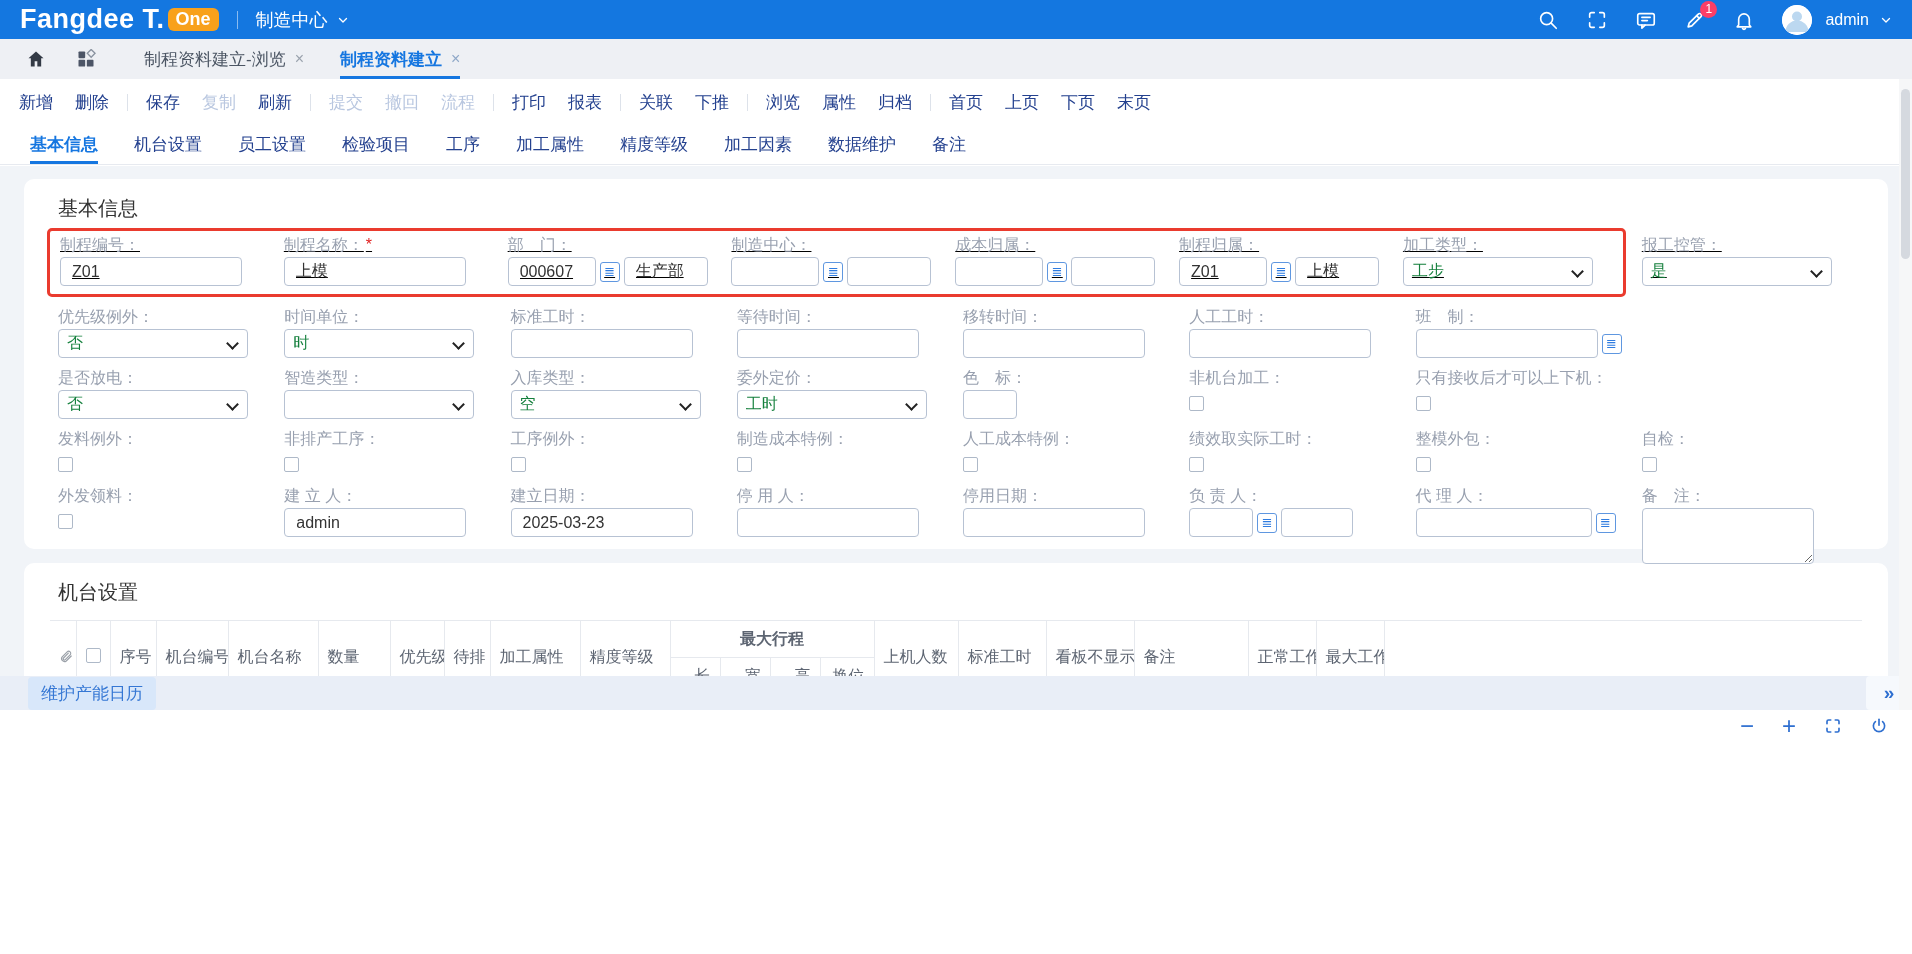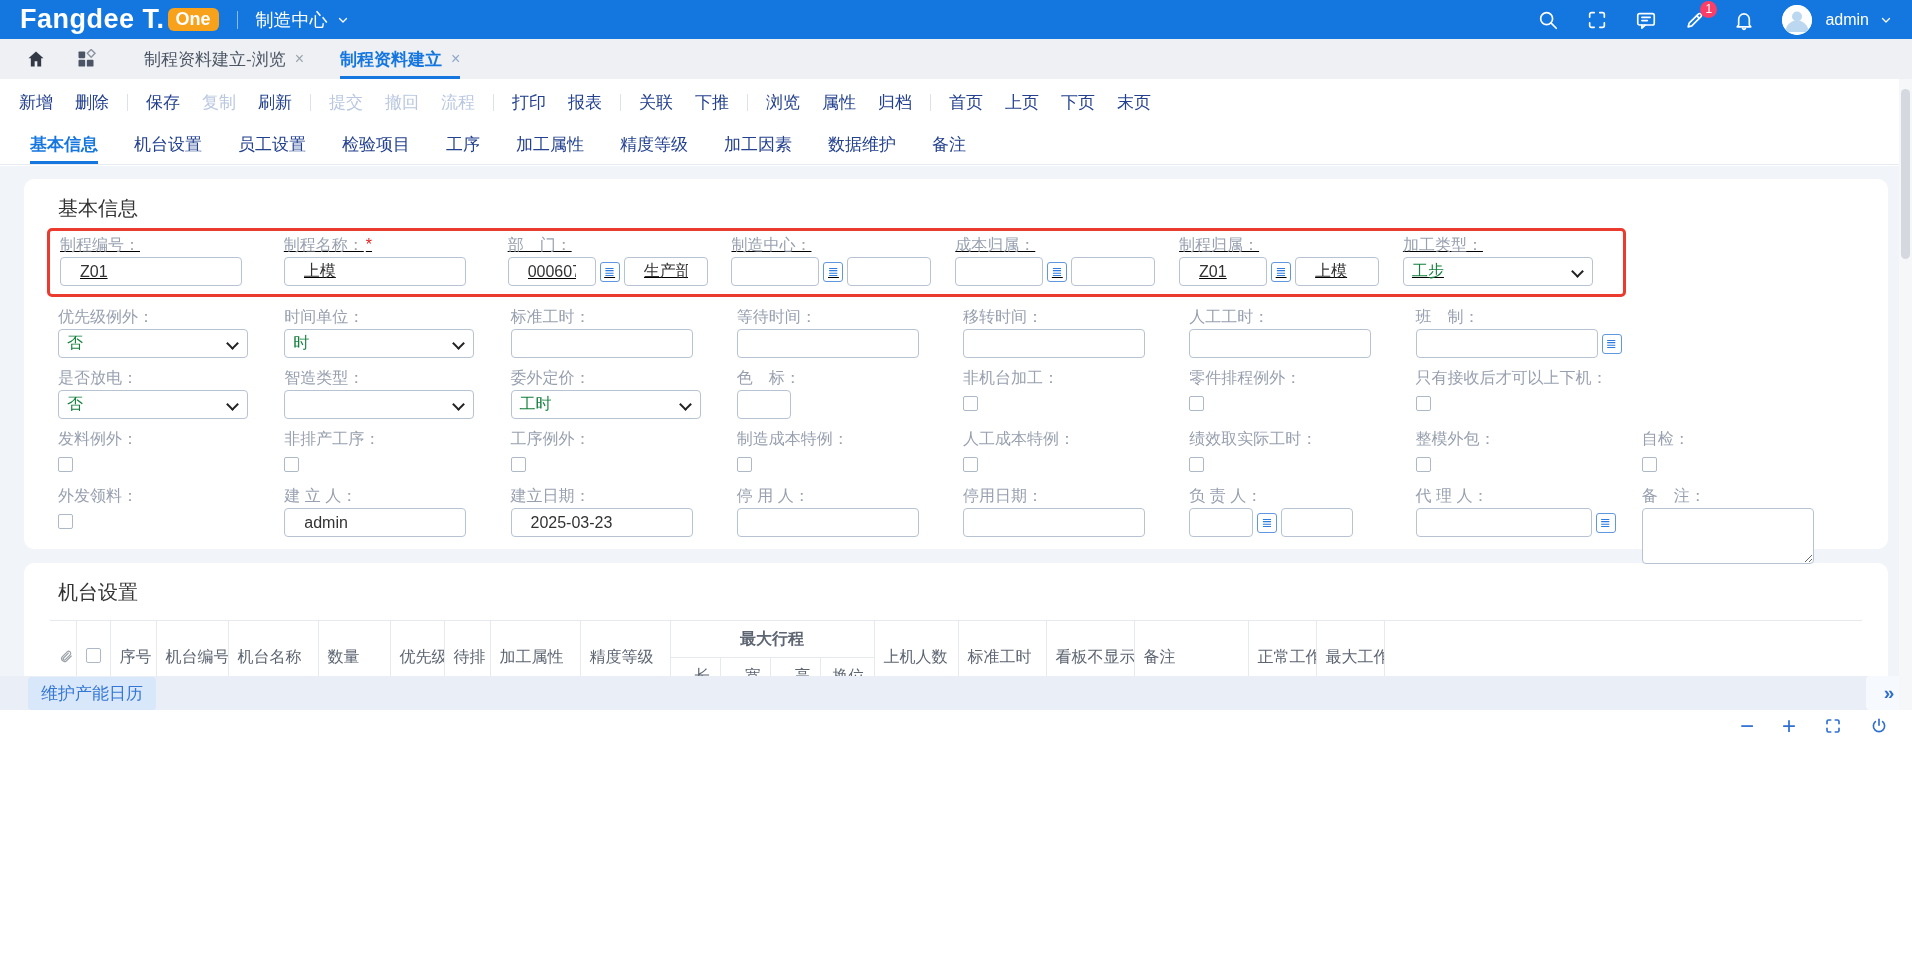"报工控管：" div.field { html: none -> <div> <div>报工控管：</div> <div> <span> <span>是</span> </span> </div> </div> }
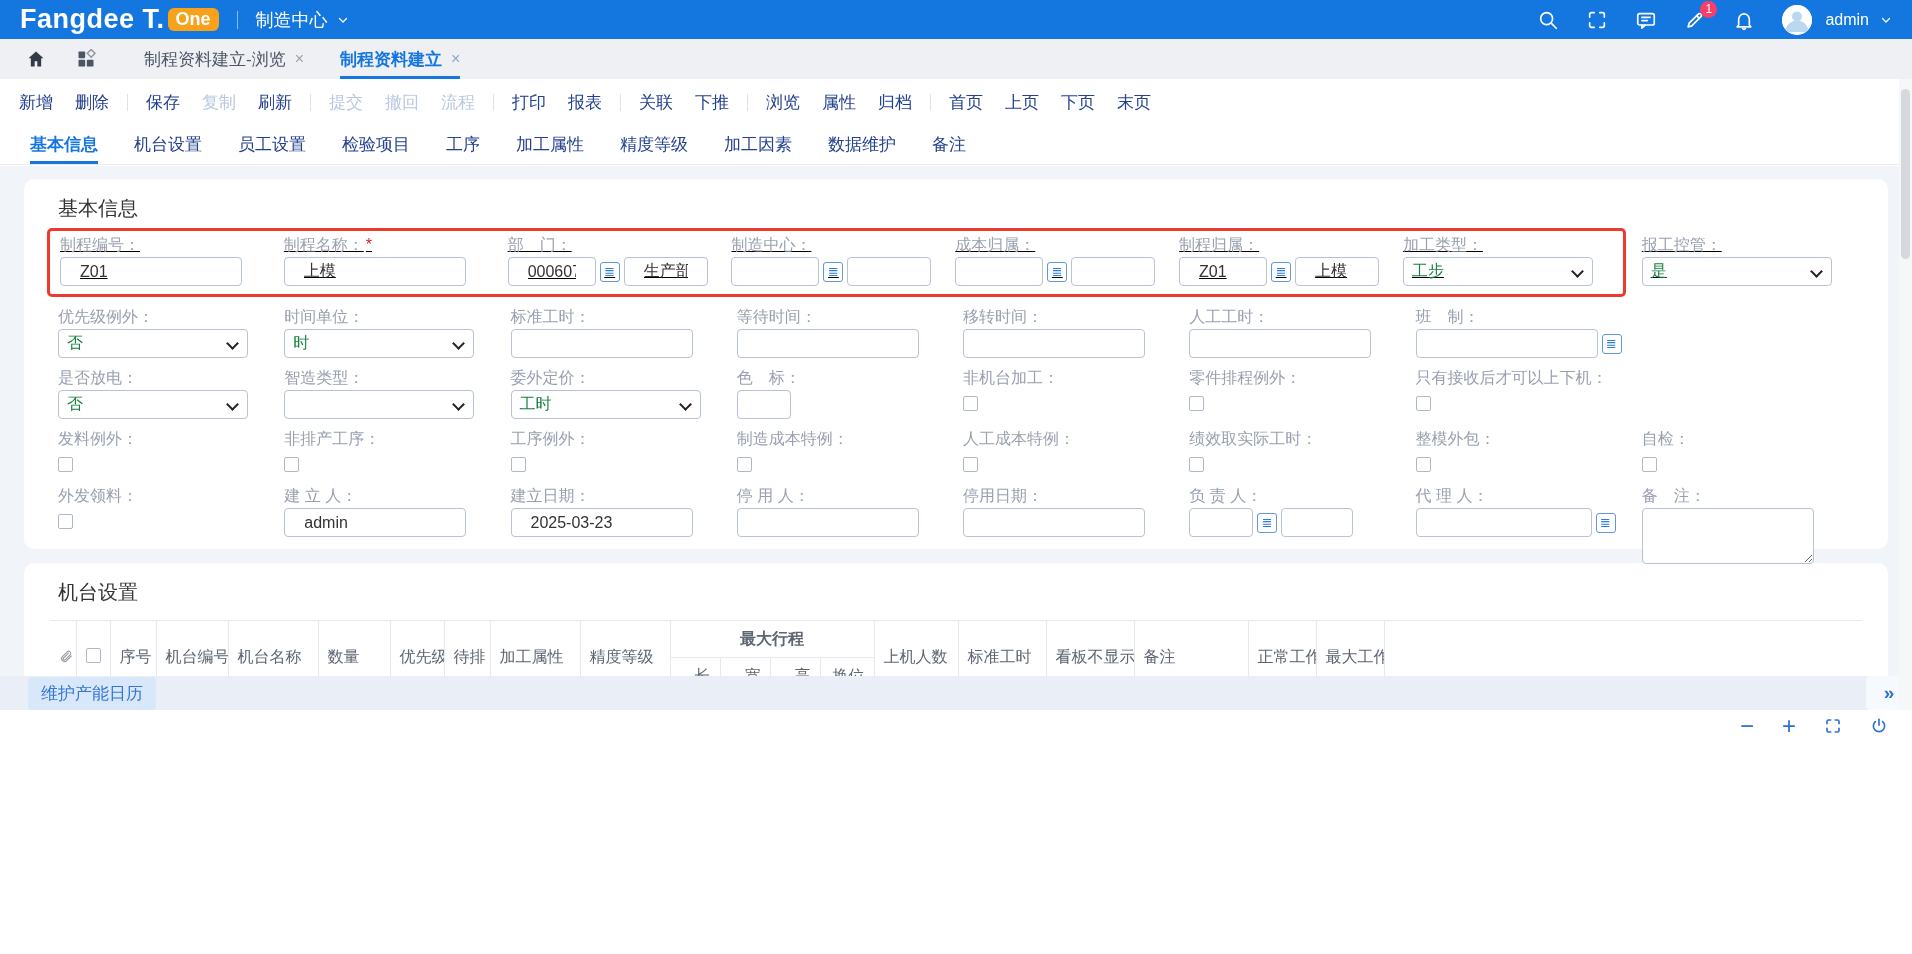"Z01" .ipt { padding: 0 19px -> 0 11px }
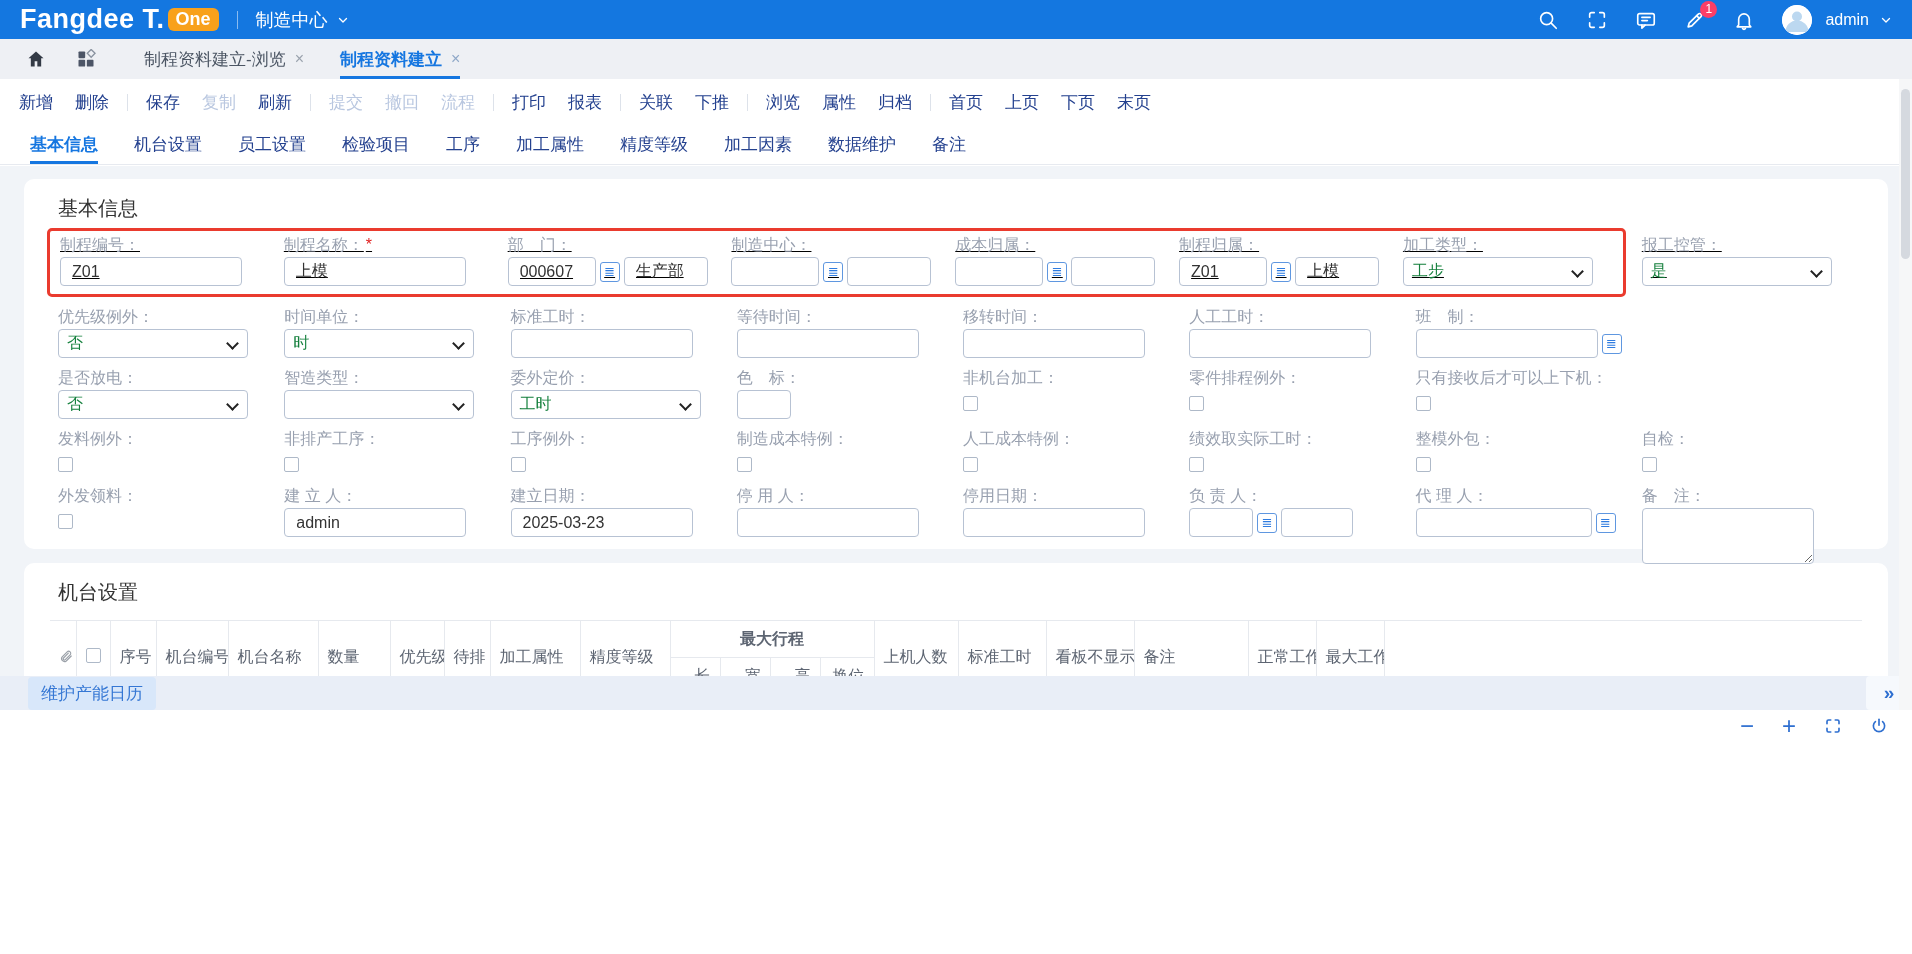"入库类型：" div.field { html: none -> <div> <div>入库类型：</div> <div> <span> <span>空</span> </span> </div> </div> }
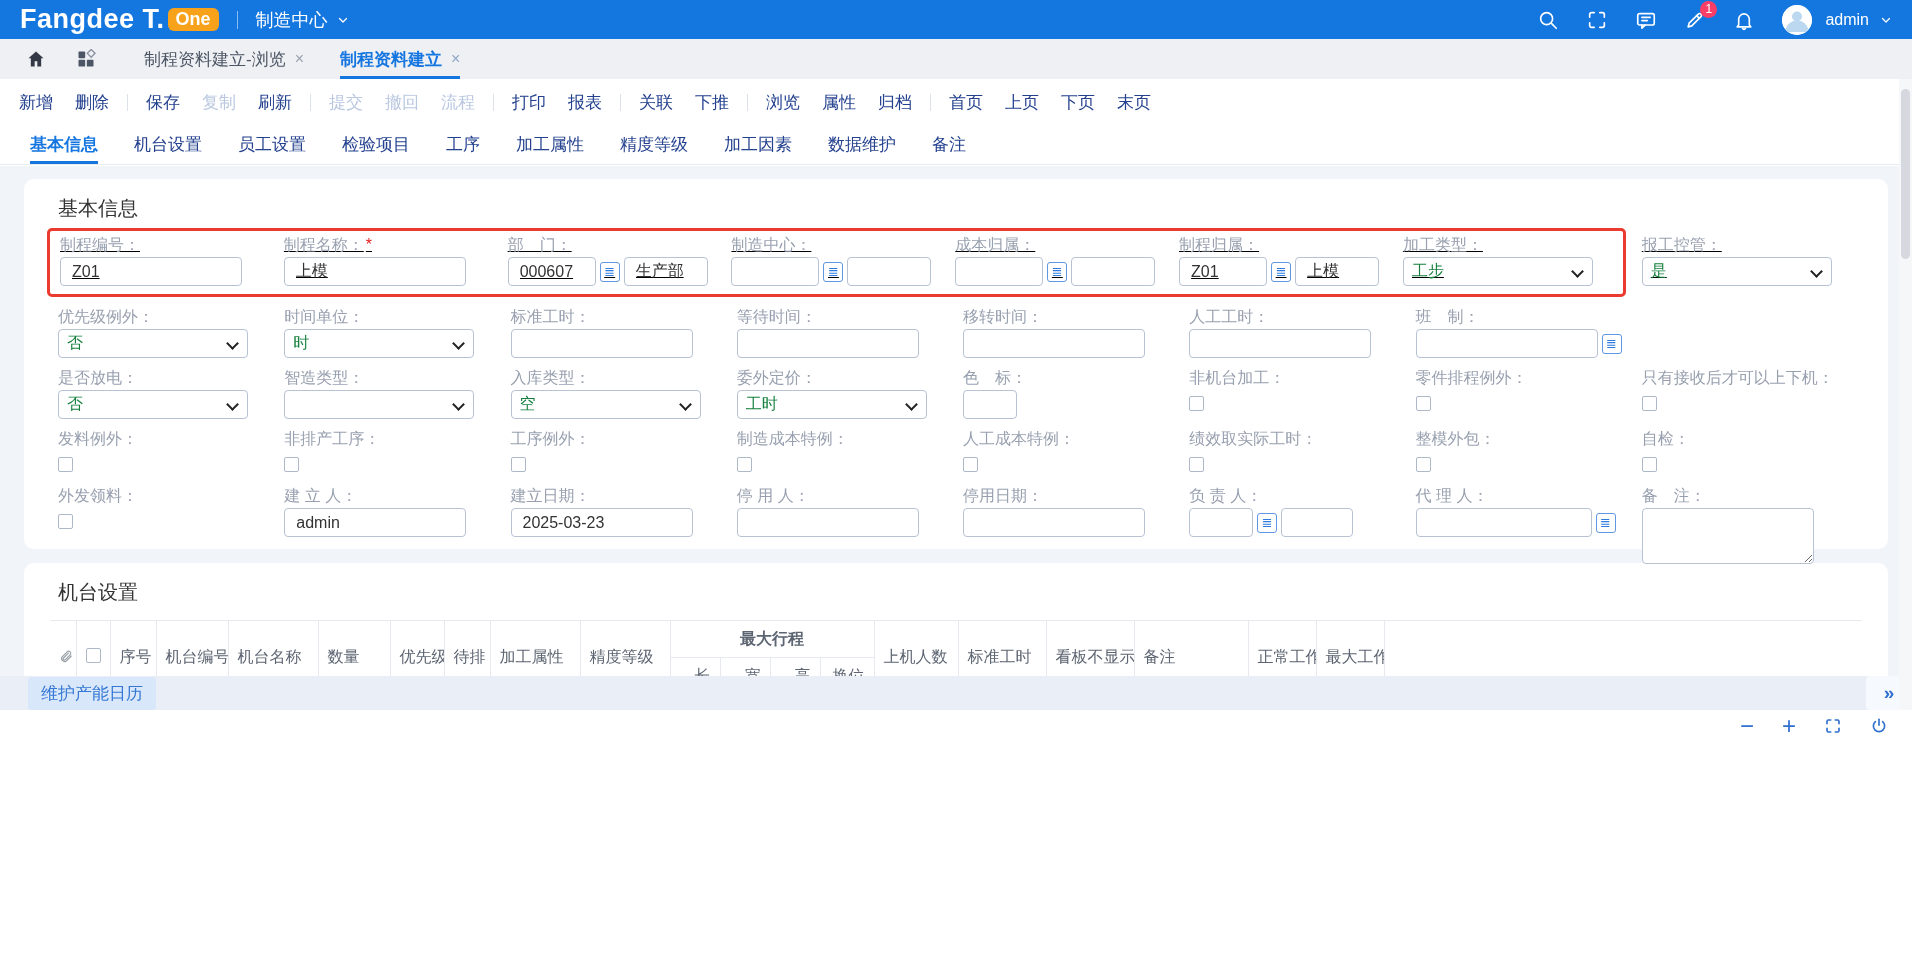"零件排程例外：" div.field { html: <div> <div>零件排程例外：</div> <span></span> </div> -> none }
